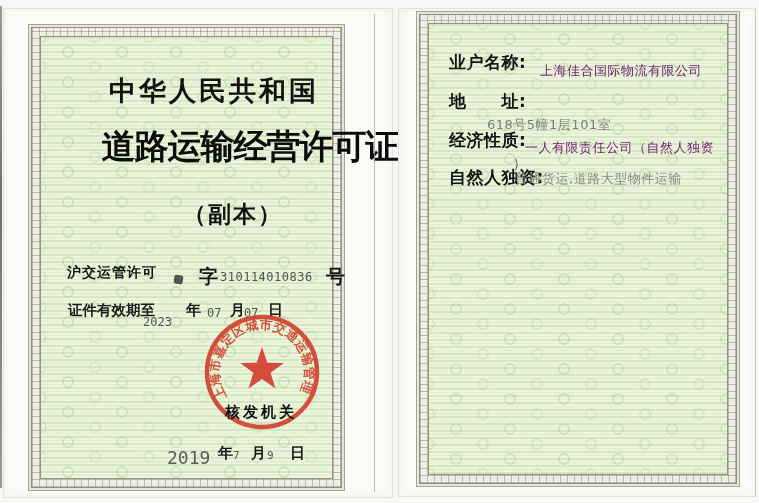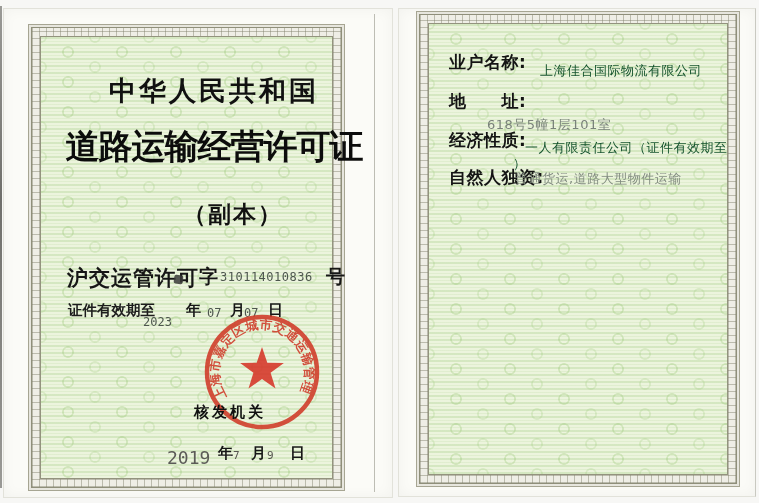"上海佳合国际物流有限公司" .field-value { color: #14532d -> #701a75 }
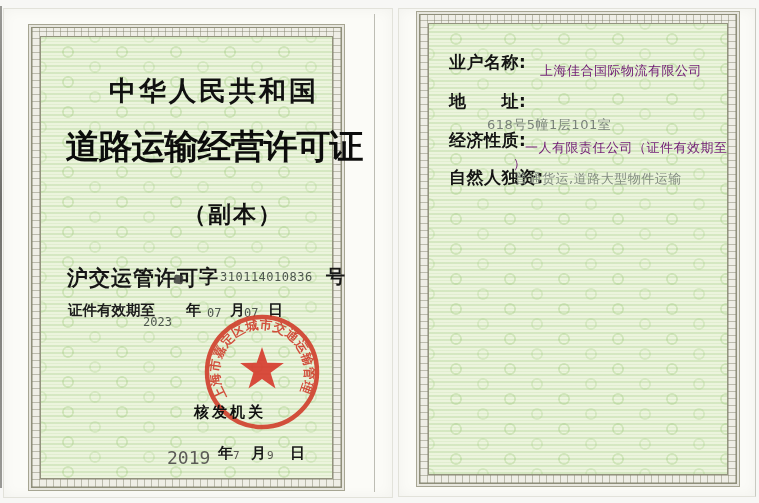"道路运输经营许可证" #main-title { margin-left: none -> 36px }
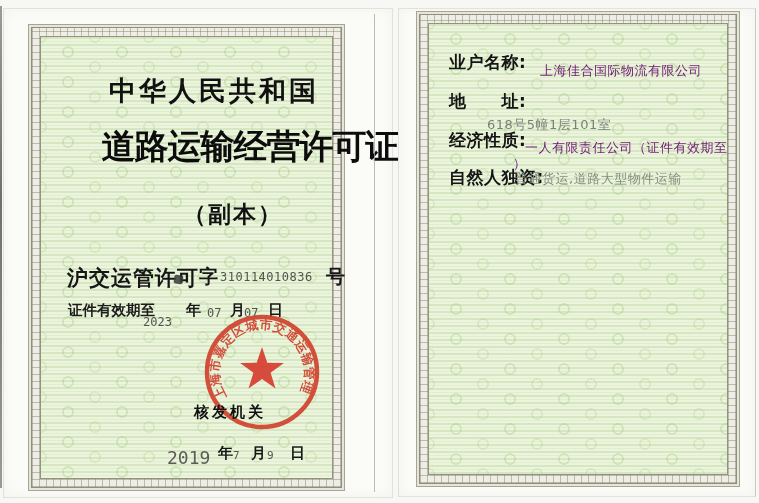"一人有限责任公司（证件有效期至" span.field-value { text: 证件有效期至 -> 自然人独资 }
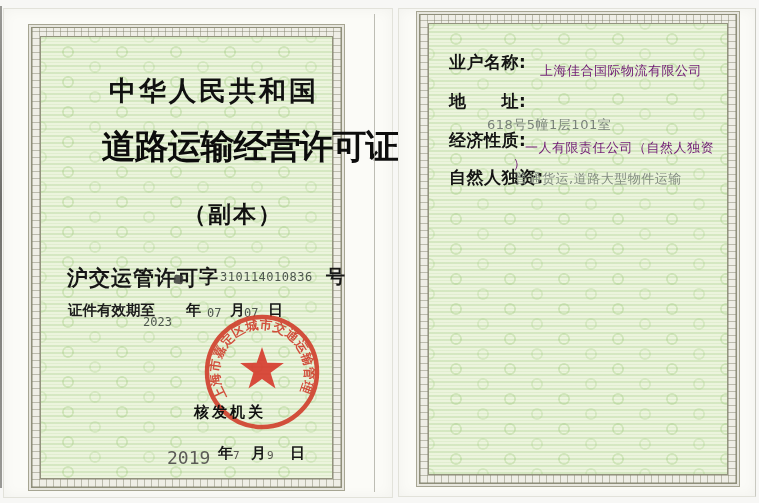"沪交运管许可" #license-prefix { font-size: 21px -> 14px }
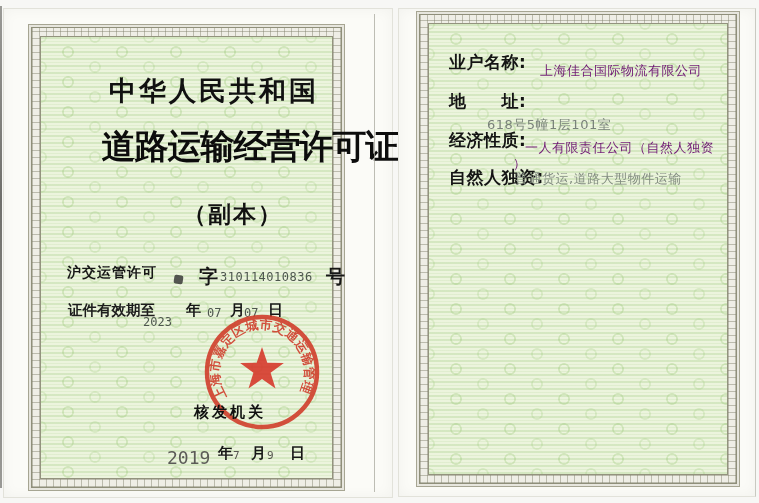"核发机关" #issuer-label { left: 190px -> 177px; text-align: none -> center }
